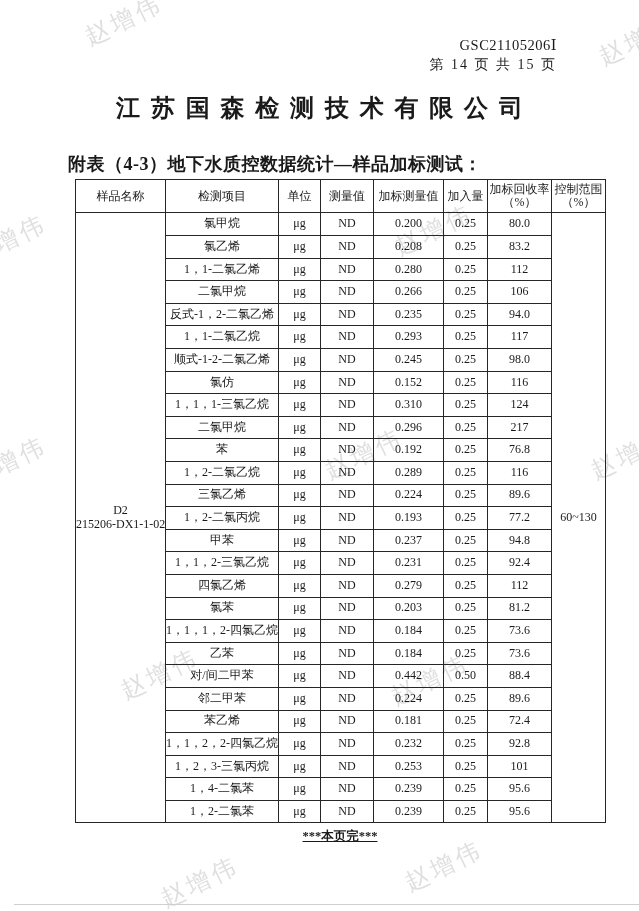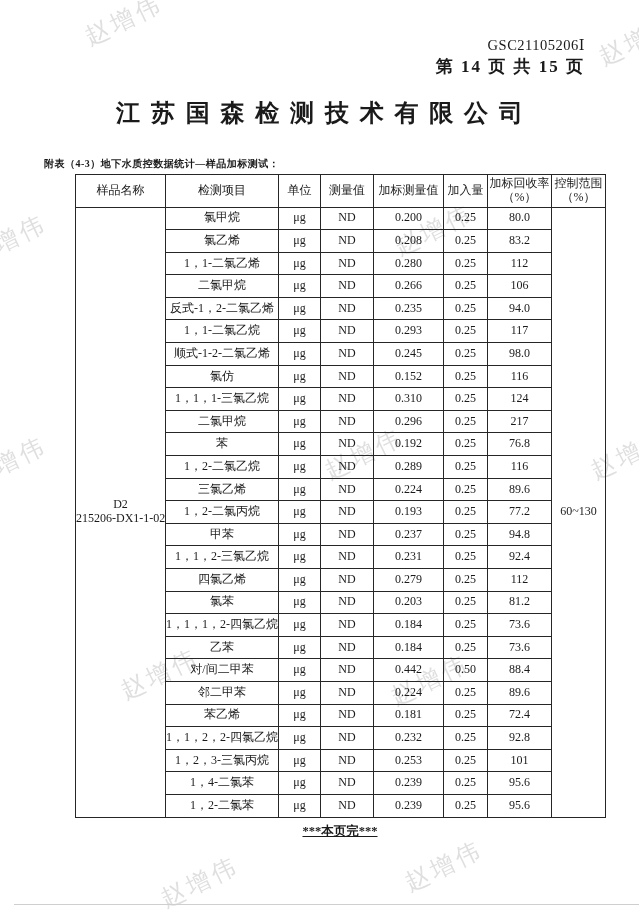"GSC21105206Ⅰ" .doc-header { padding: 36px 54px 0 0 -> 36px 82px 0 0 }
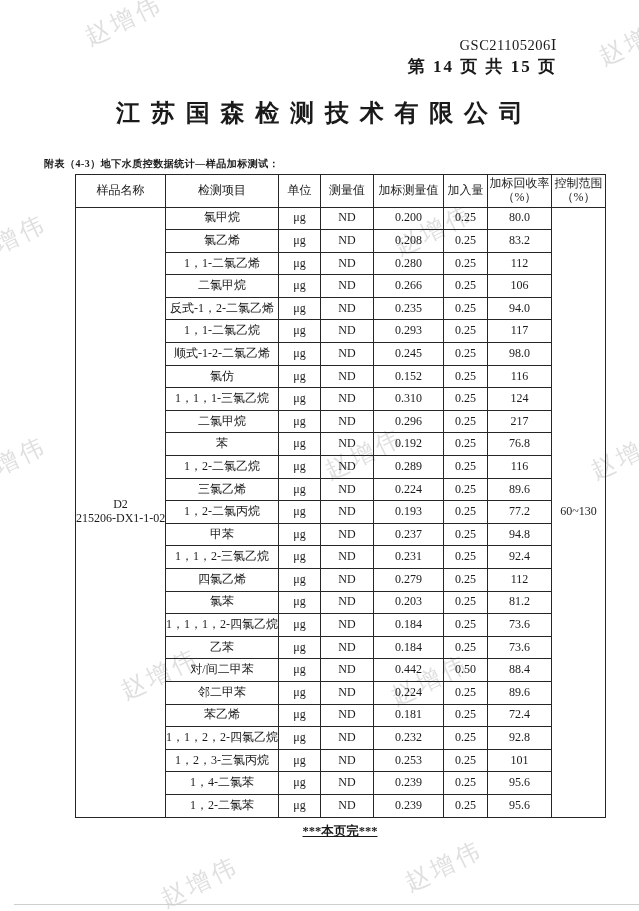"第 14 页 共 15" .page-info { font-size: 17px -> 14px; font-weight: bold -> none }
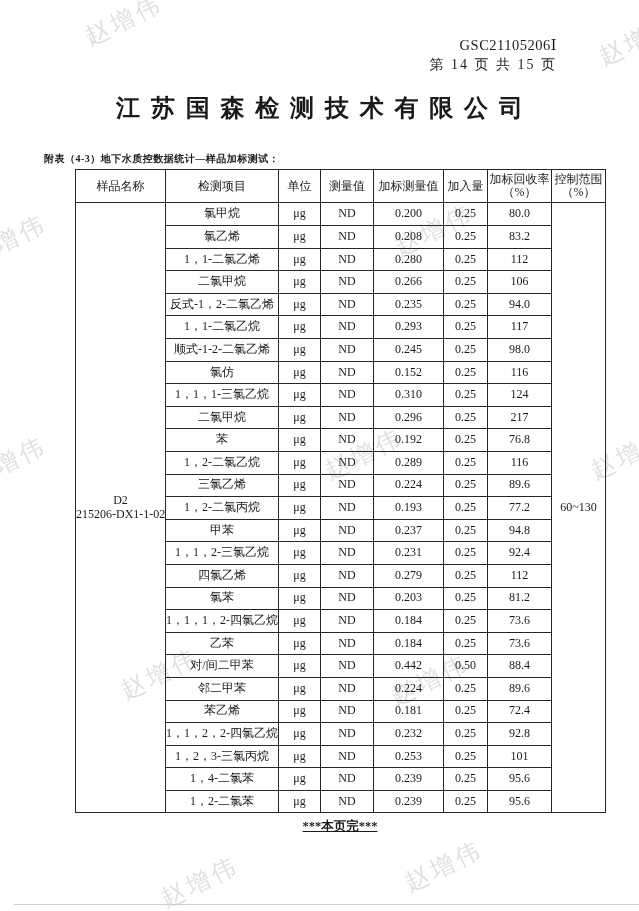"附表（4-3）地下水质控数据统计—样品加标测试：" .table-caption { font-size: 10px -> 18px; margin: 28px 0 3px 44px -> 28px 0 3px 68px }
